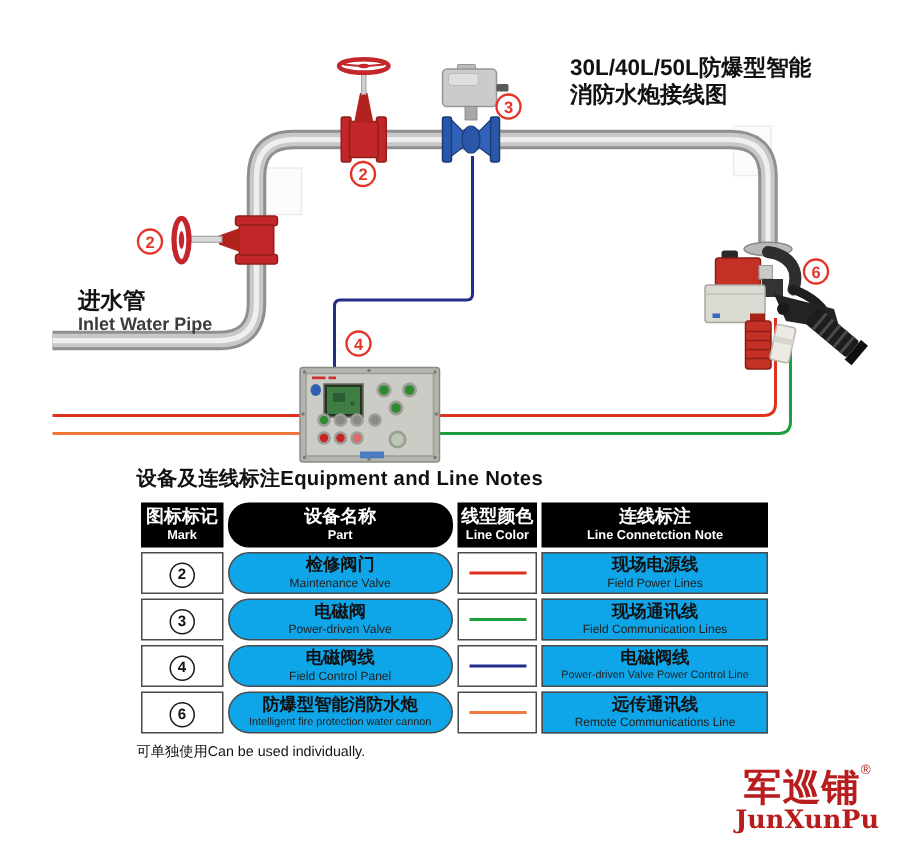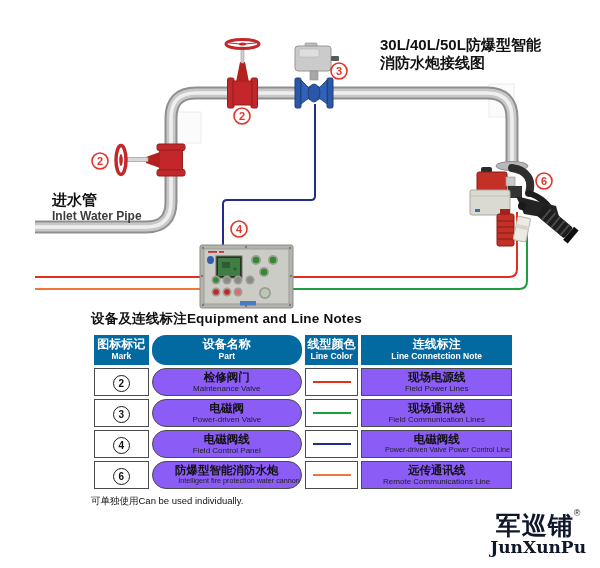"图标标记" table.notes th { background: #0369a1 -> #000000 }
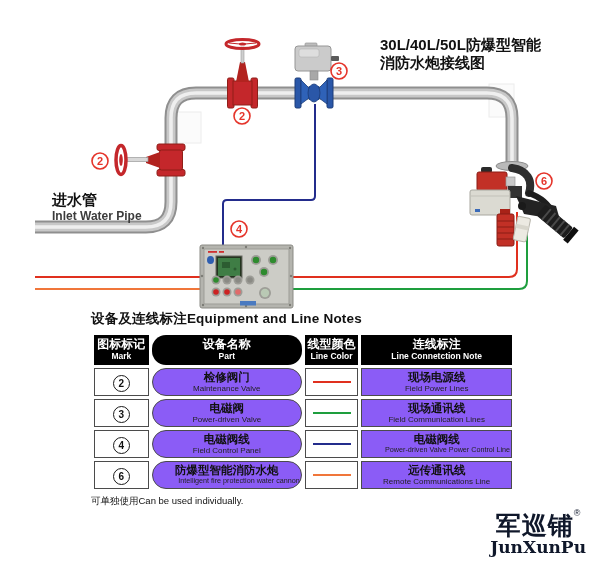"检修阀门" td.c-gray { background: #8b5cf6 -> #0ea5e9 }
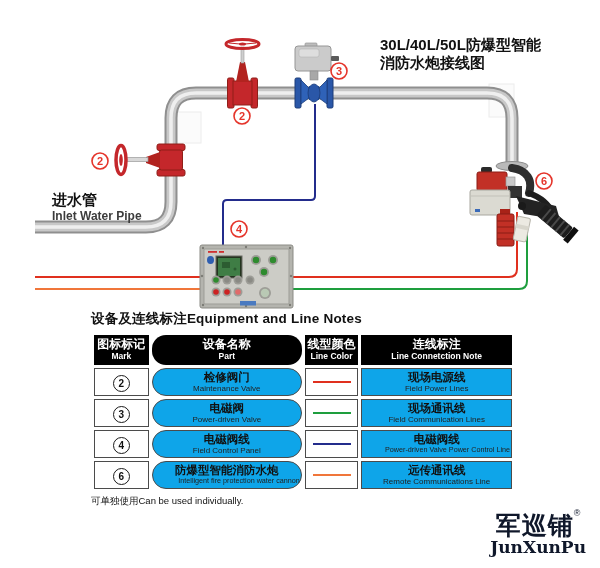"Power-driven Valve Power Control Line" .en-sm { text-align: right -> none }
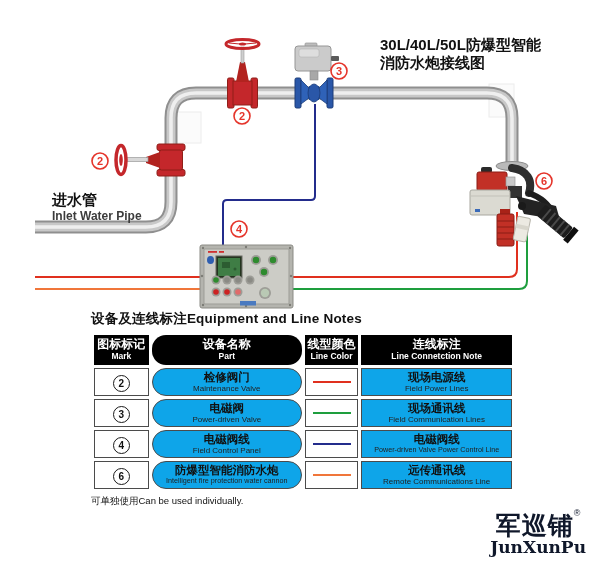"军巡铺®" .logo { color: #0f172a -> #b91c1c }
